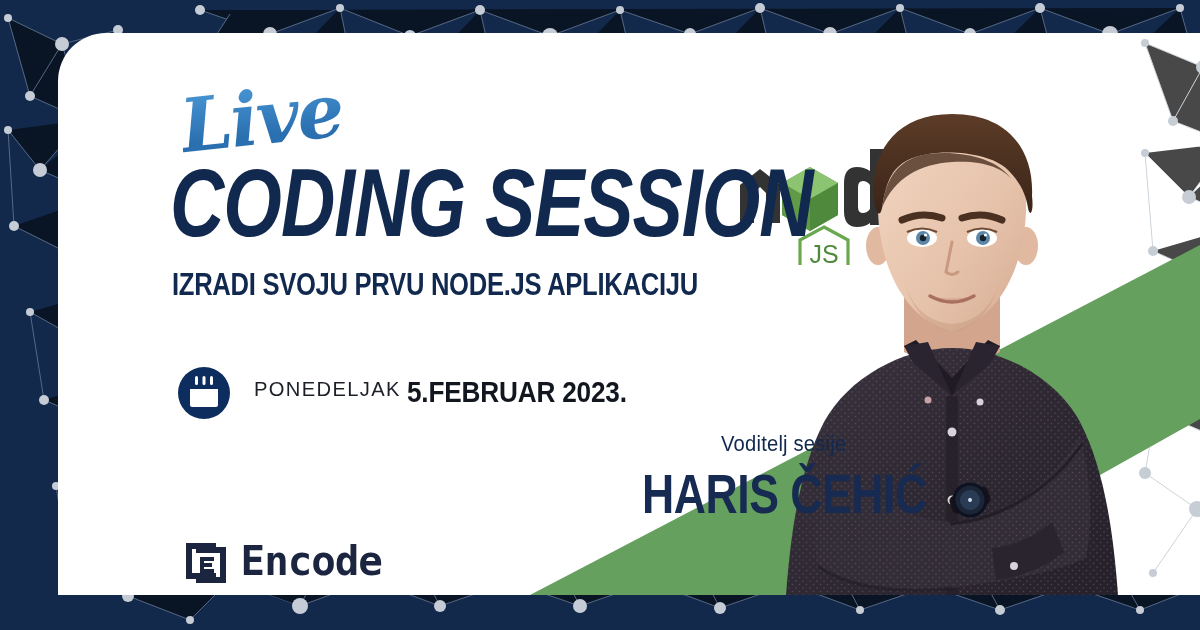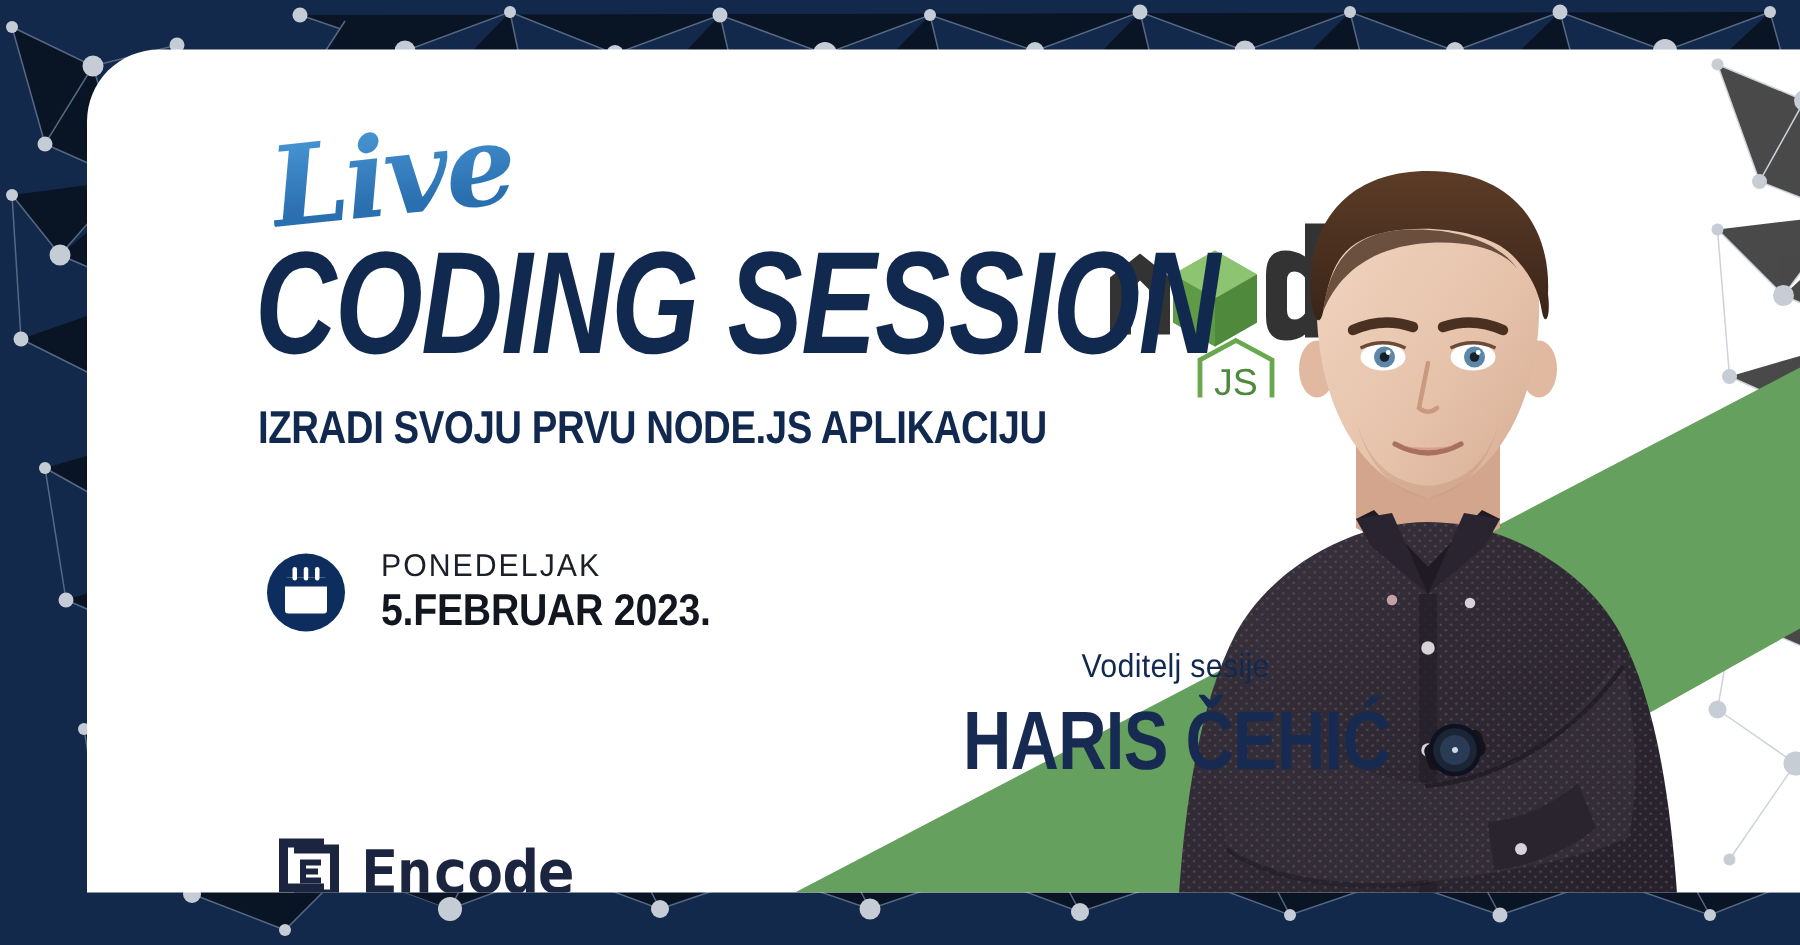"PONEDELJAK" .info-text { flex-direction: column -> row }
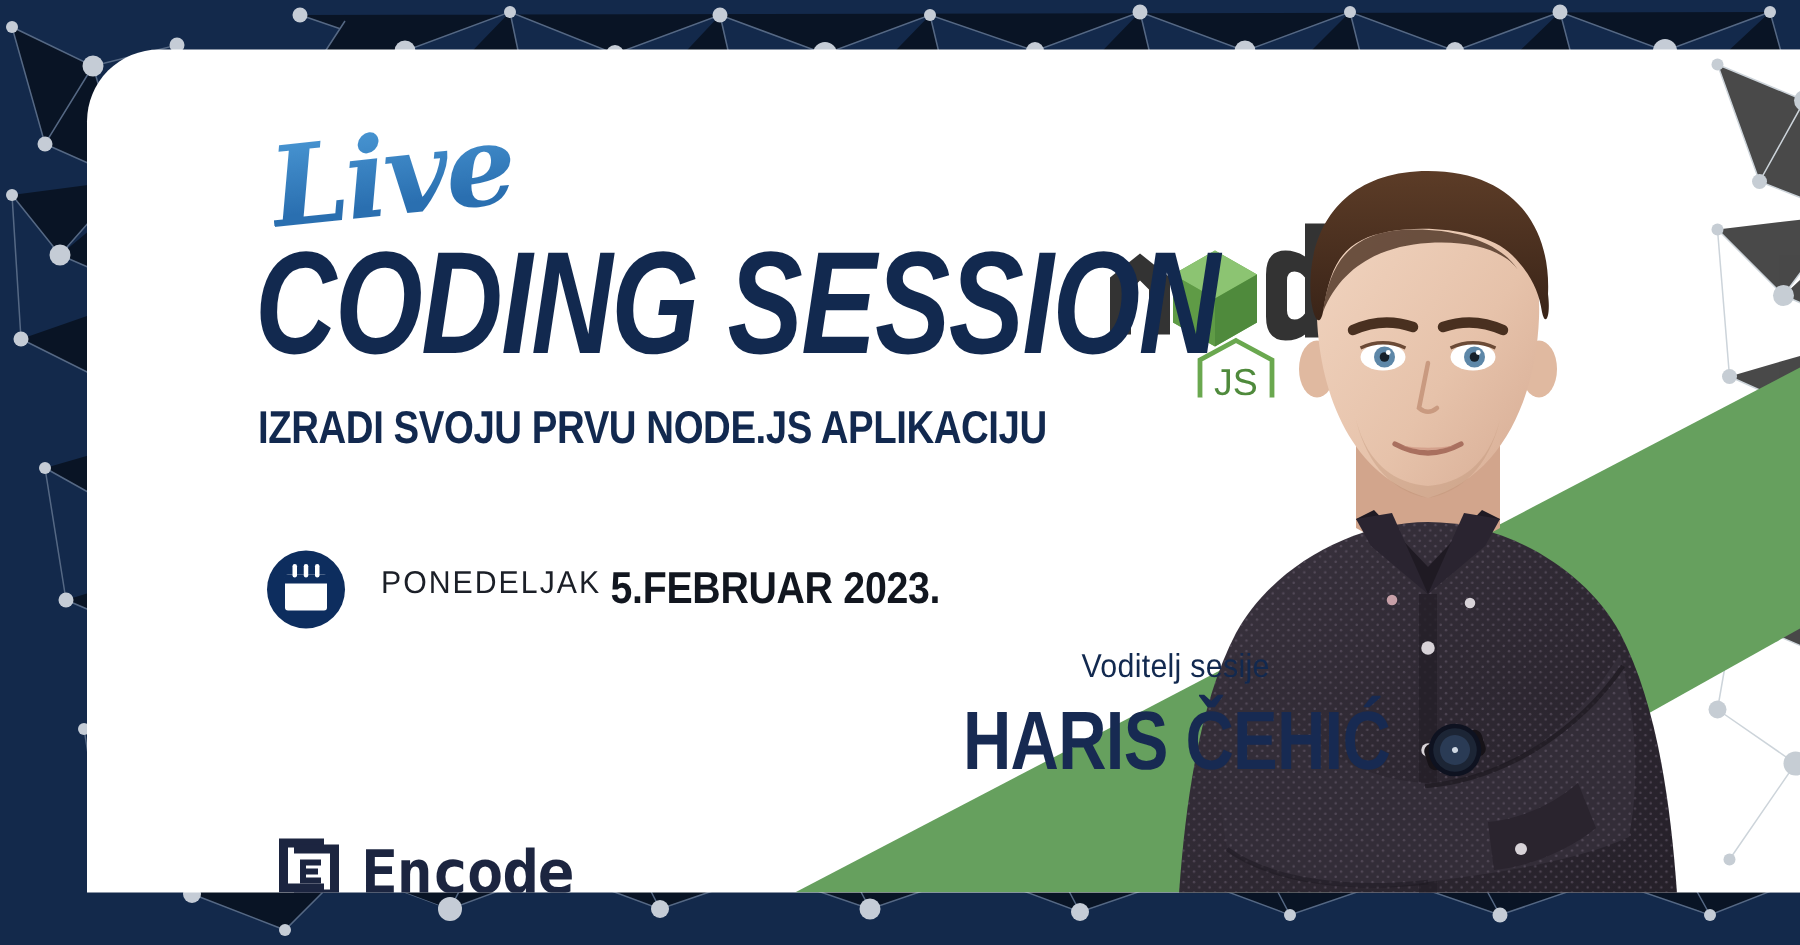"Encode" .encode-logo { align-items: center -> none; top: 524px -> 508px }
